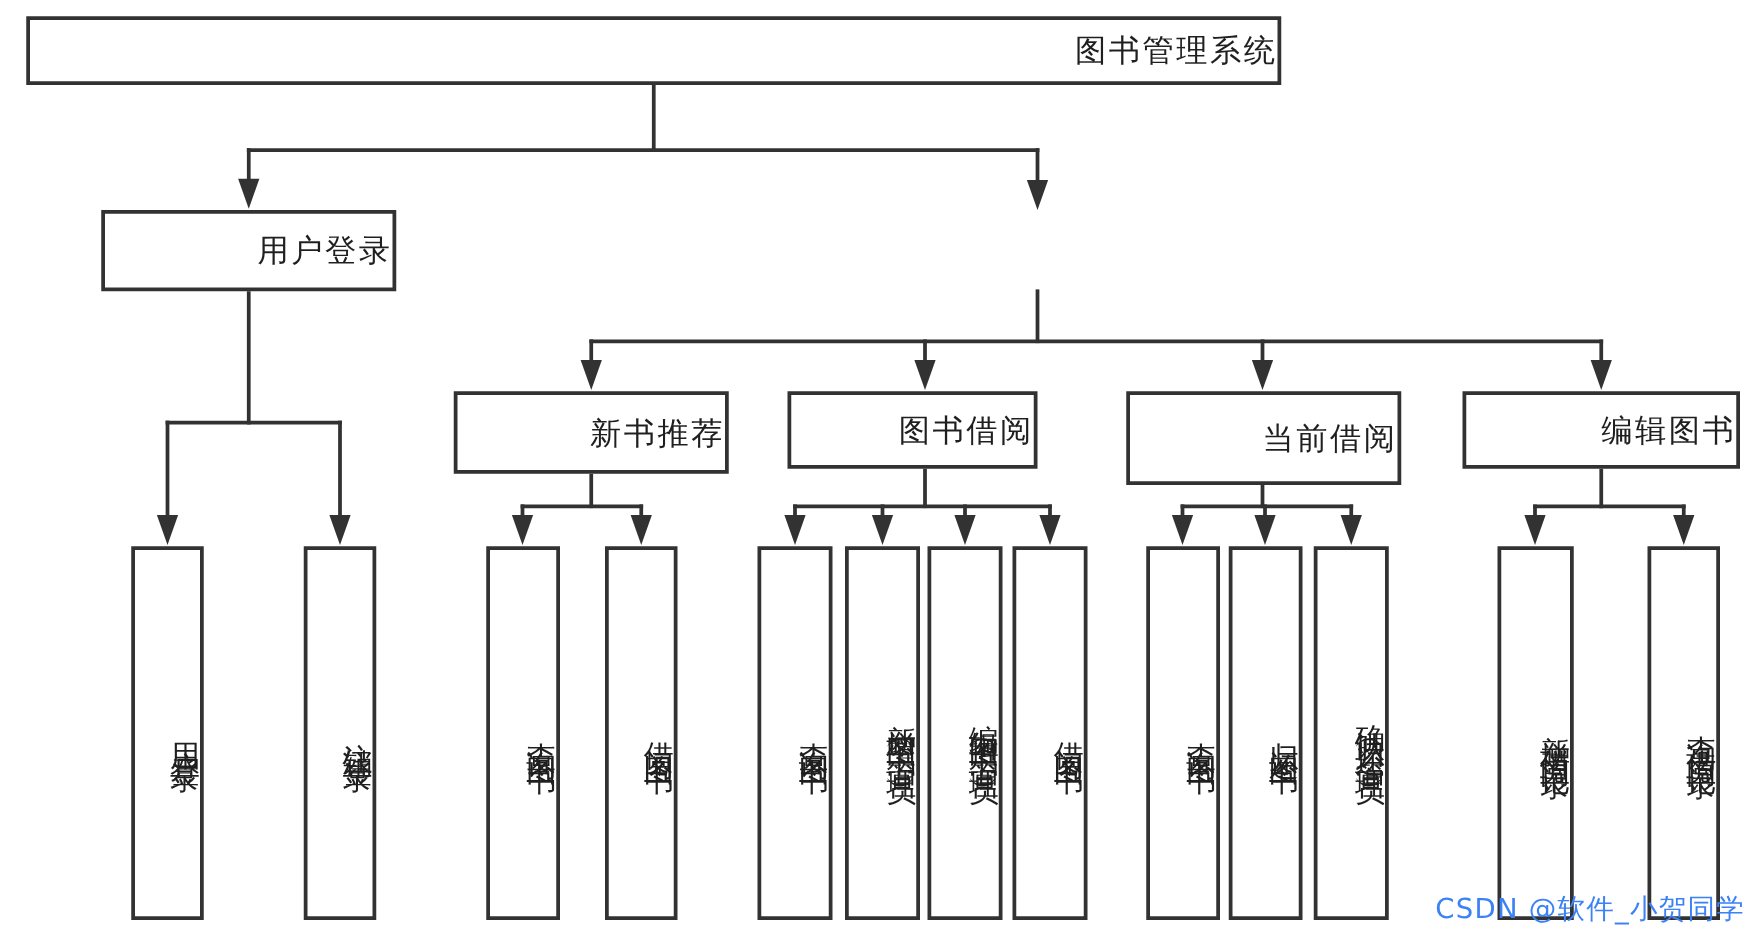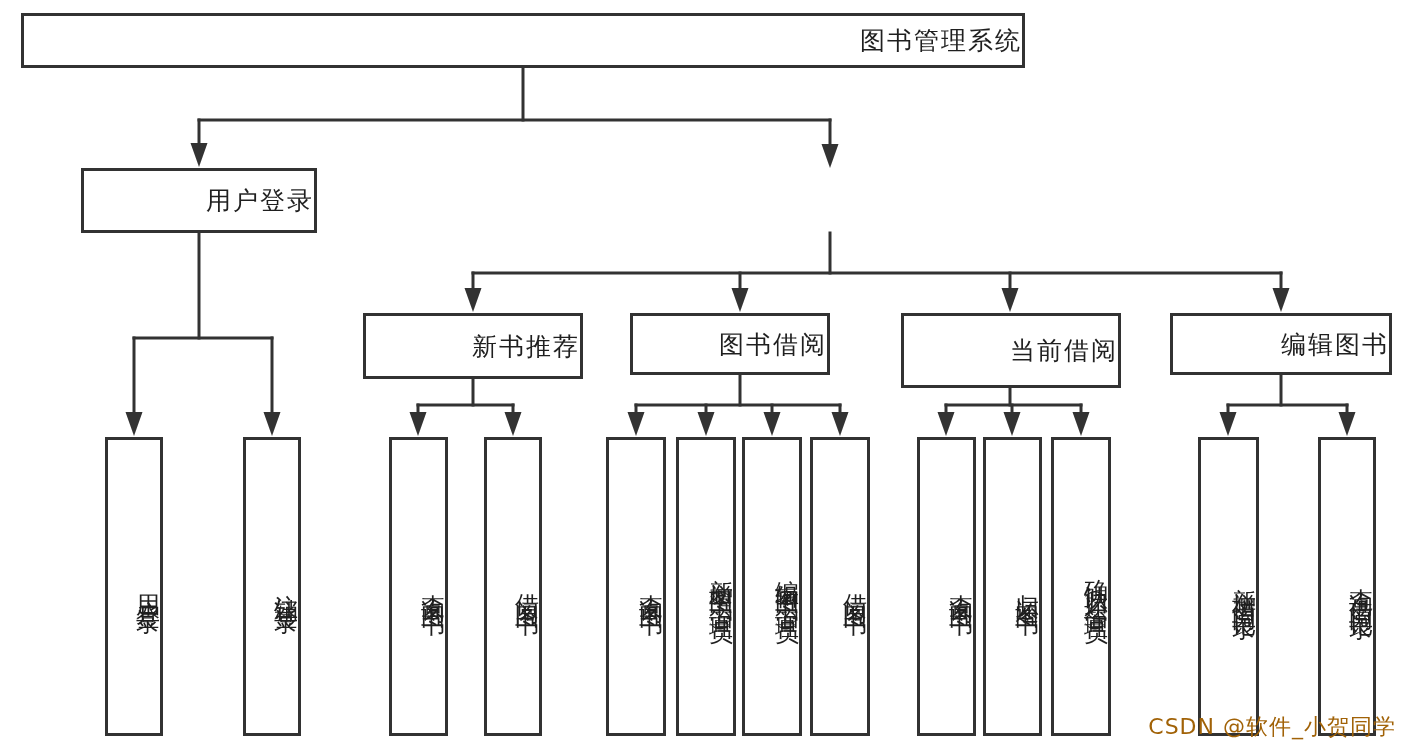"CSDN @软件_小贺同学" .watermark { color: #a16207 -> #3b82f6 }
